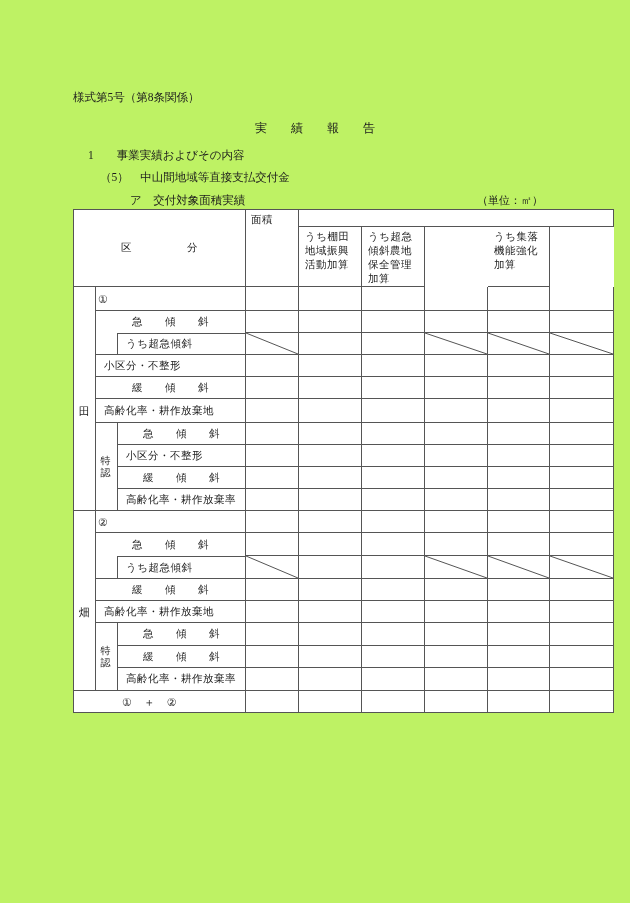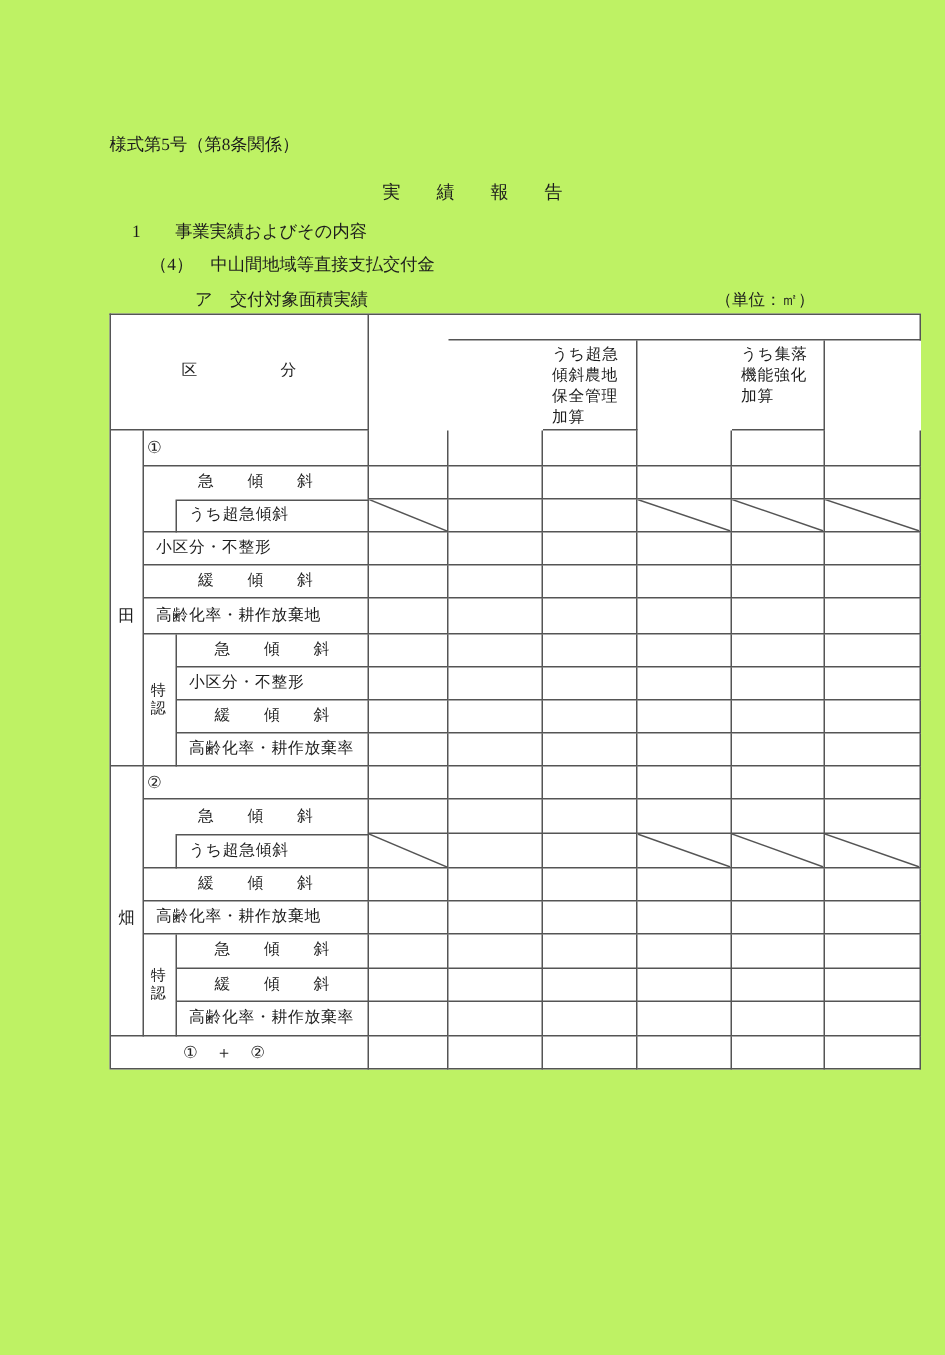"（4） 中山間地域等直接支払交付金" div.txt { text: 4 -> 5 }
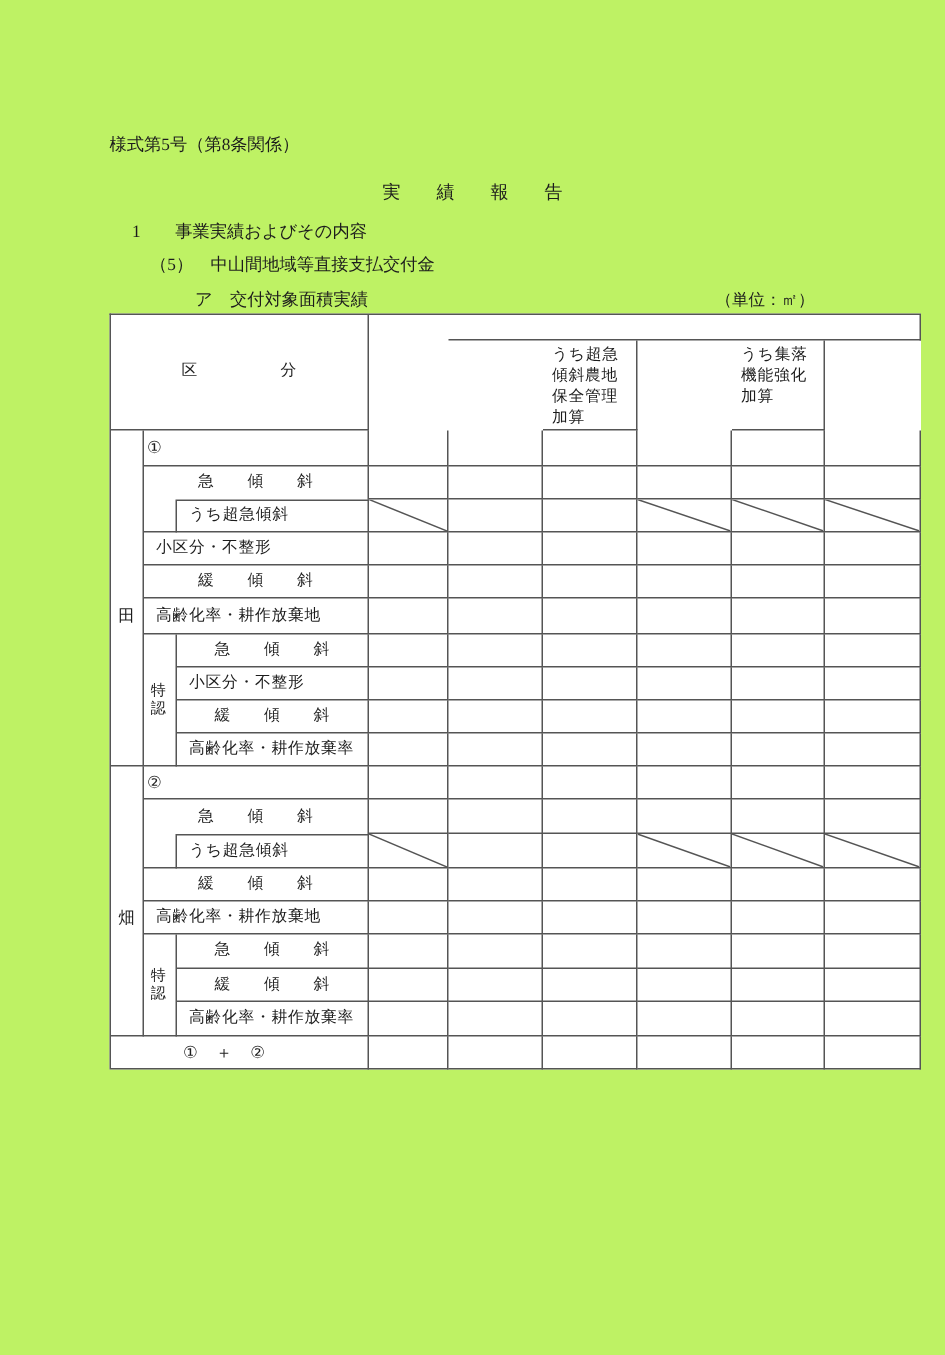"面積" div.cl { html: none -> <div>面積</div> }
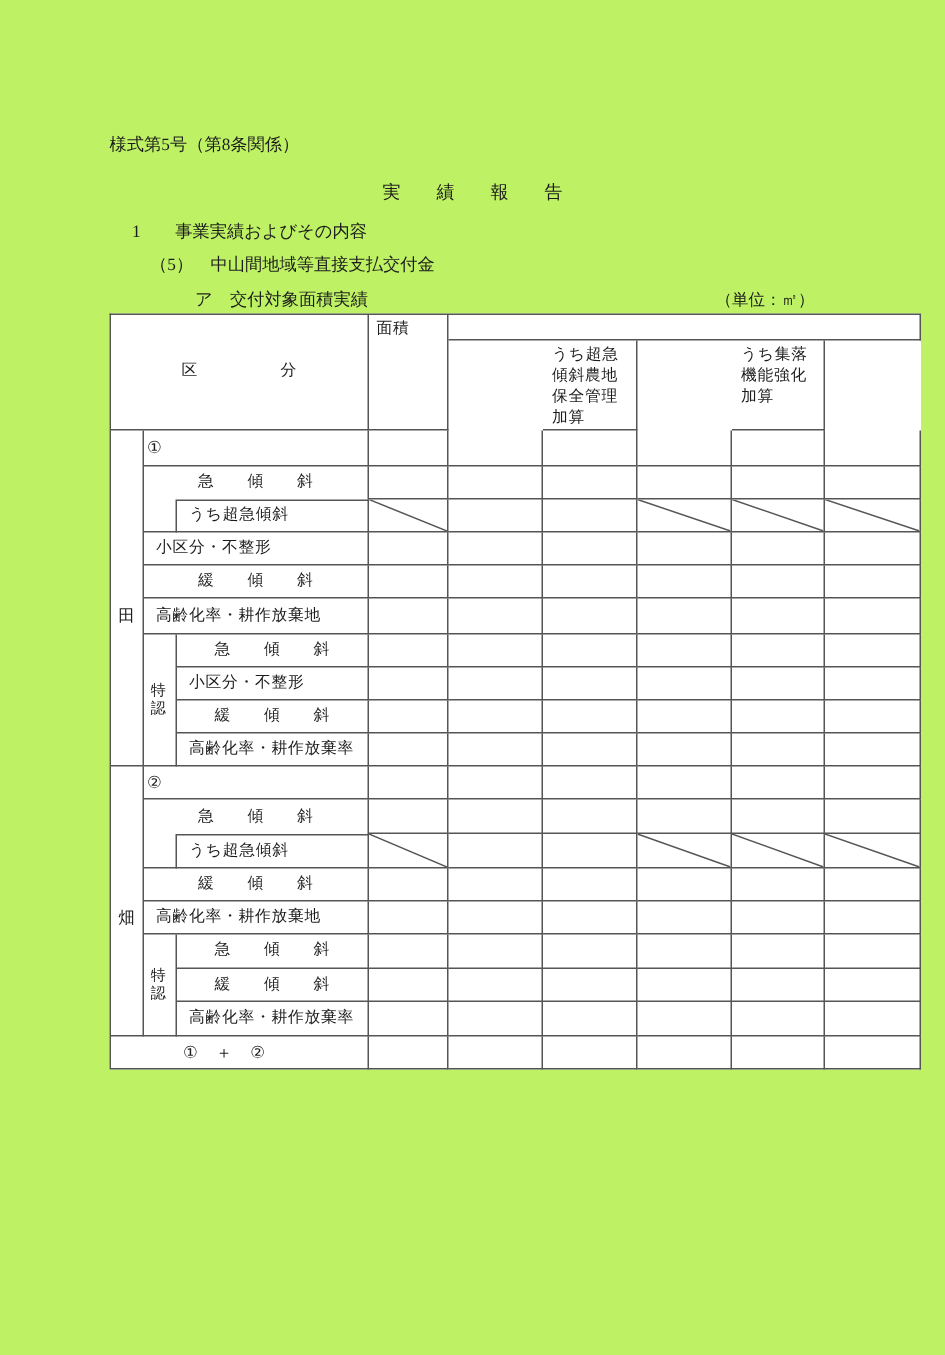"うち棚田地域振興活動加算" div.cl { html: none -> <div>うち棚田地域振興活動加算</div> }
